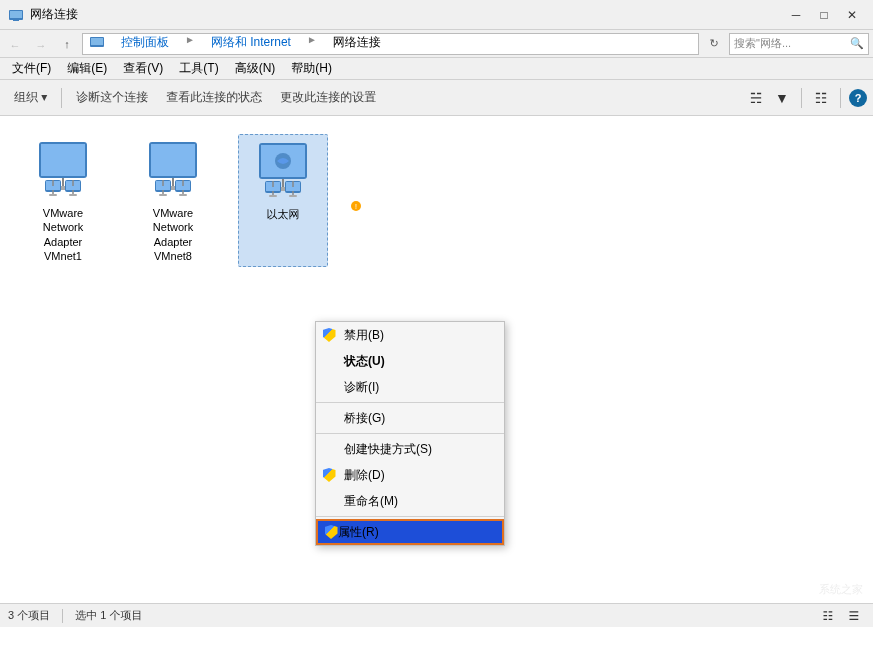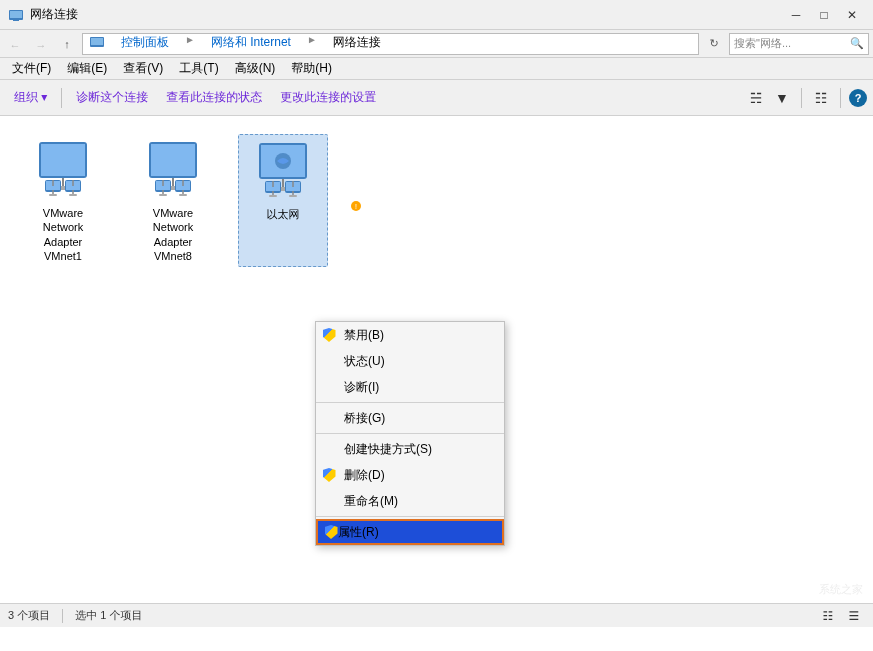"组织 ▾" .toolbar-btn { color: #6d28d9 -> #404040 }
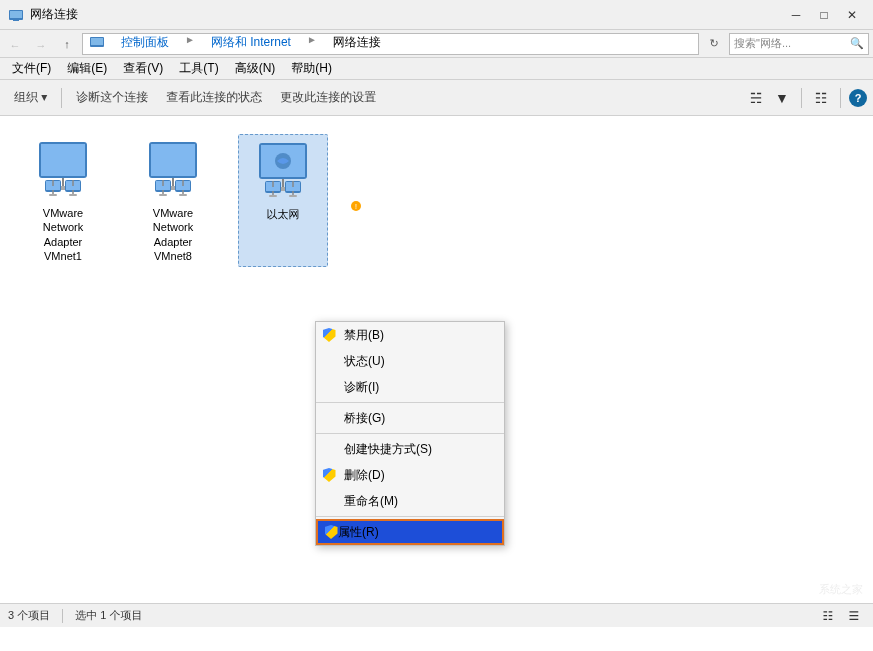"状态(U)" .ctx-item.bold { font-weight: normal -> bold }
